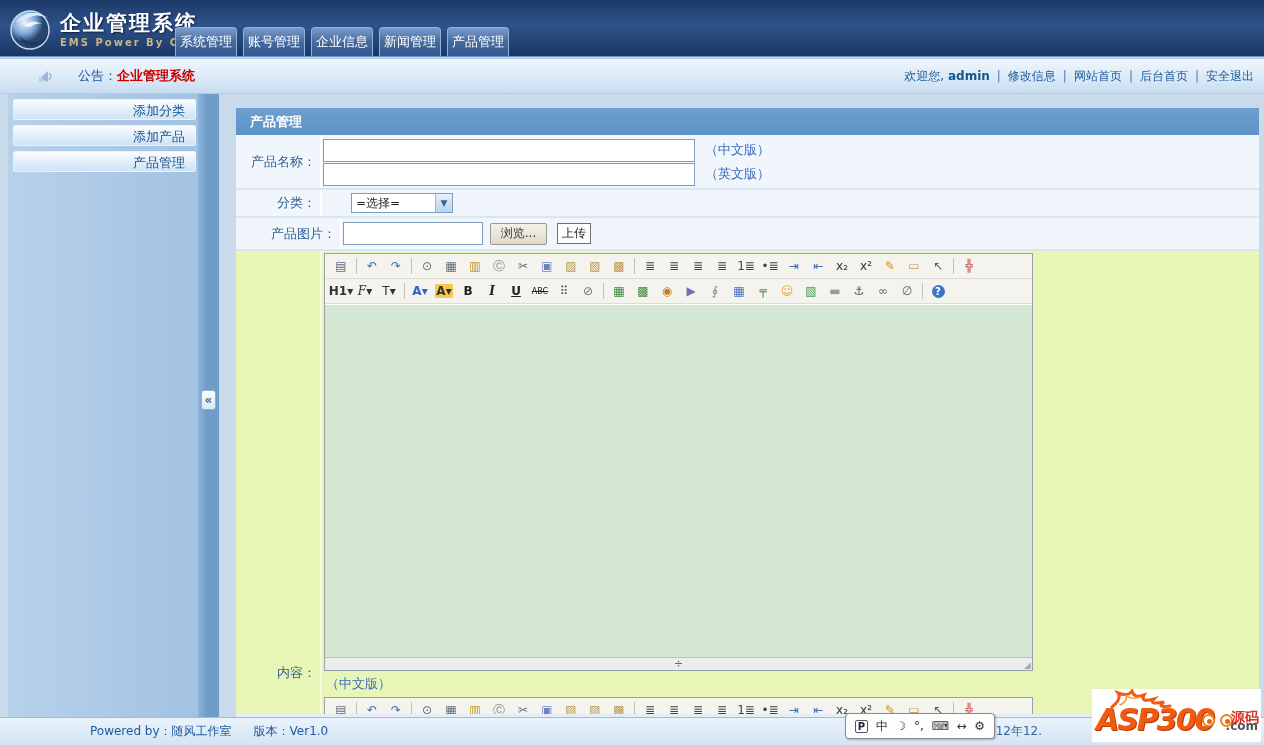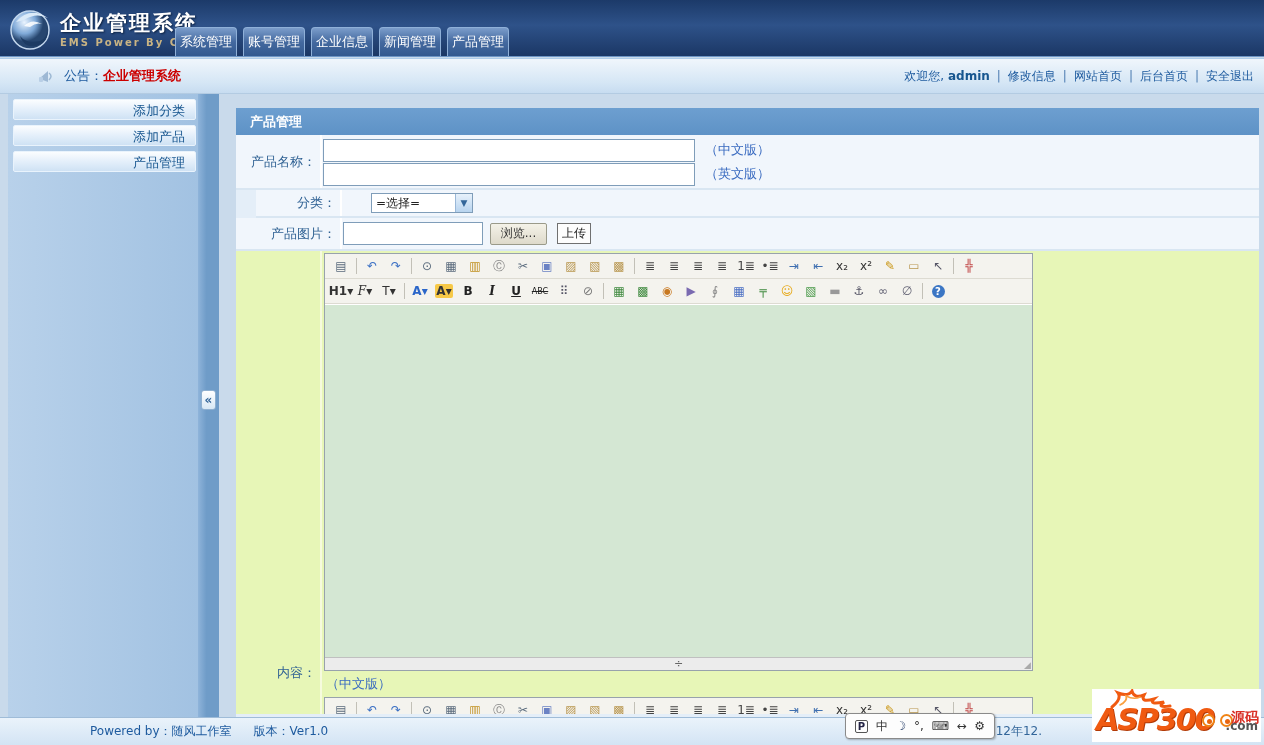"公告：" .notice-label { margin-left: none -> 14px }
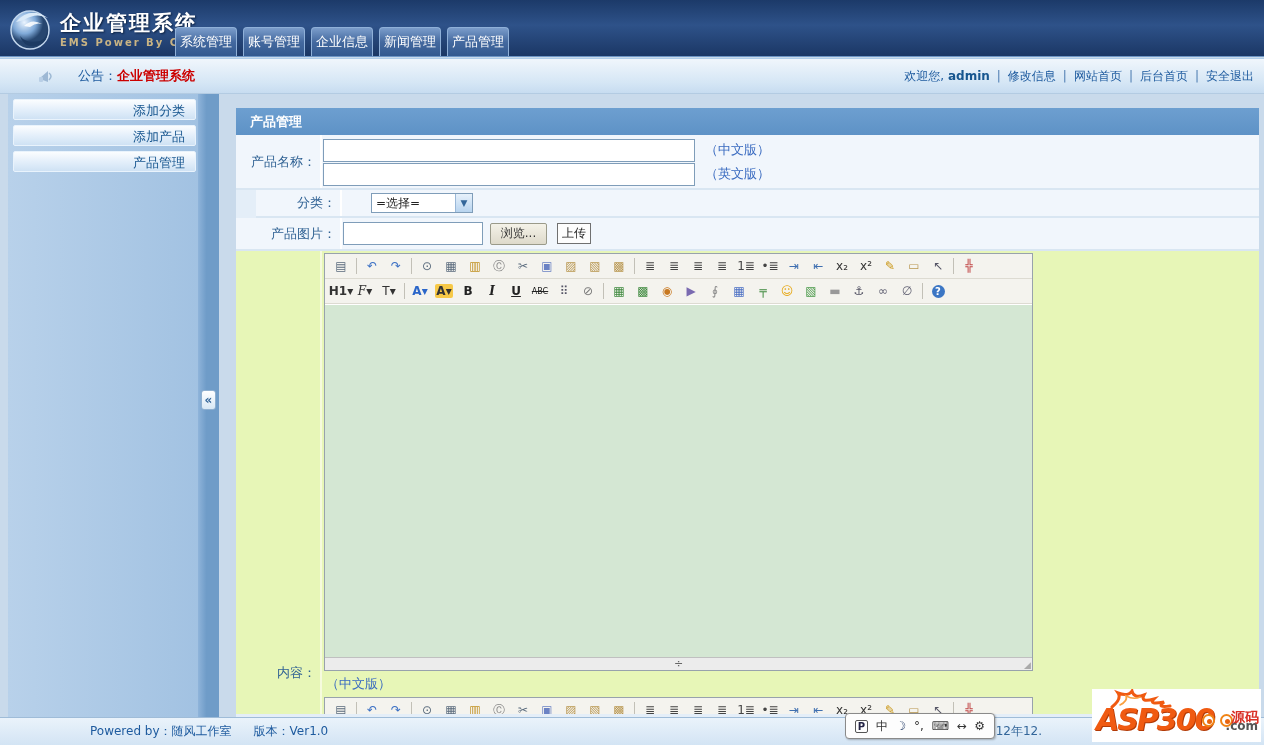"分类：" .row2 { margin-left: 20px -> none }
